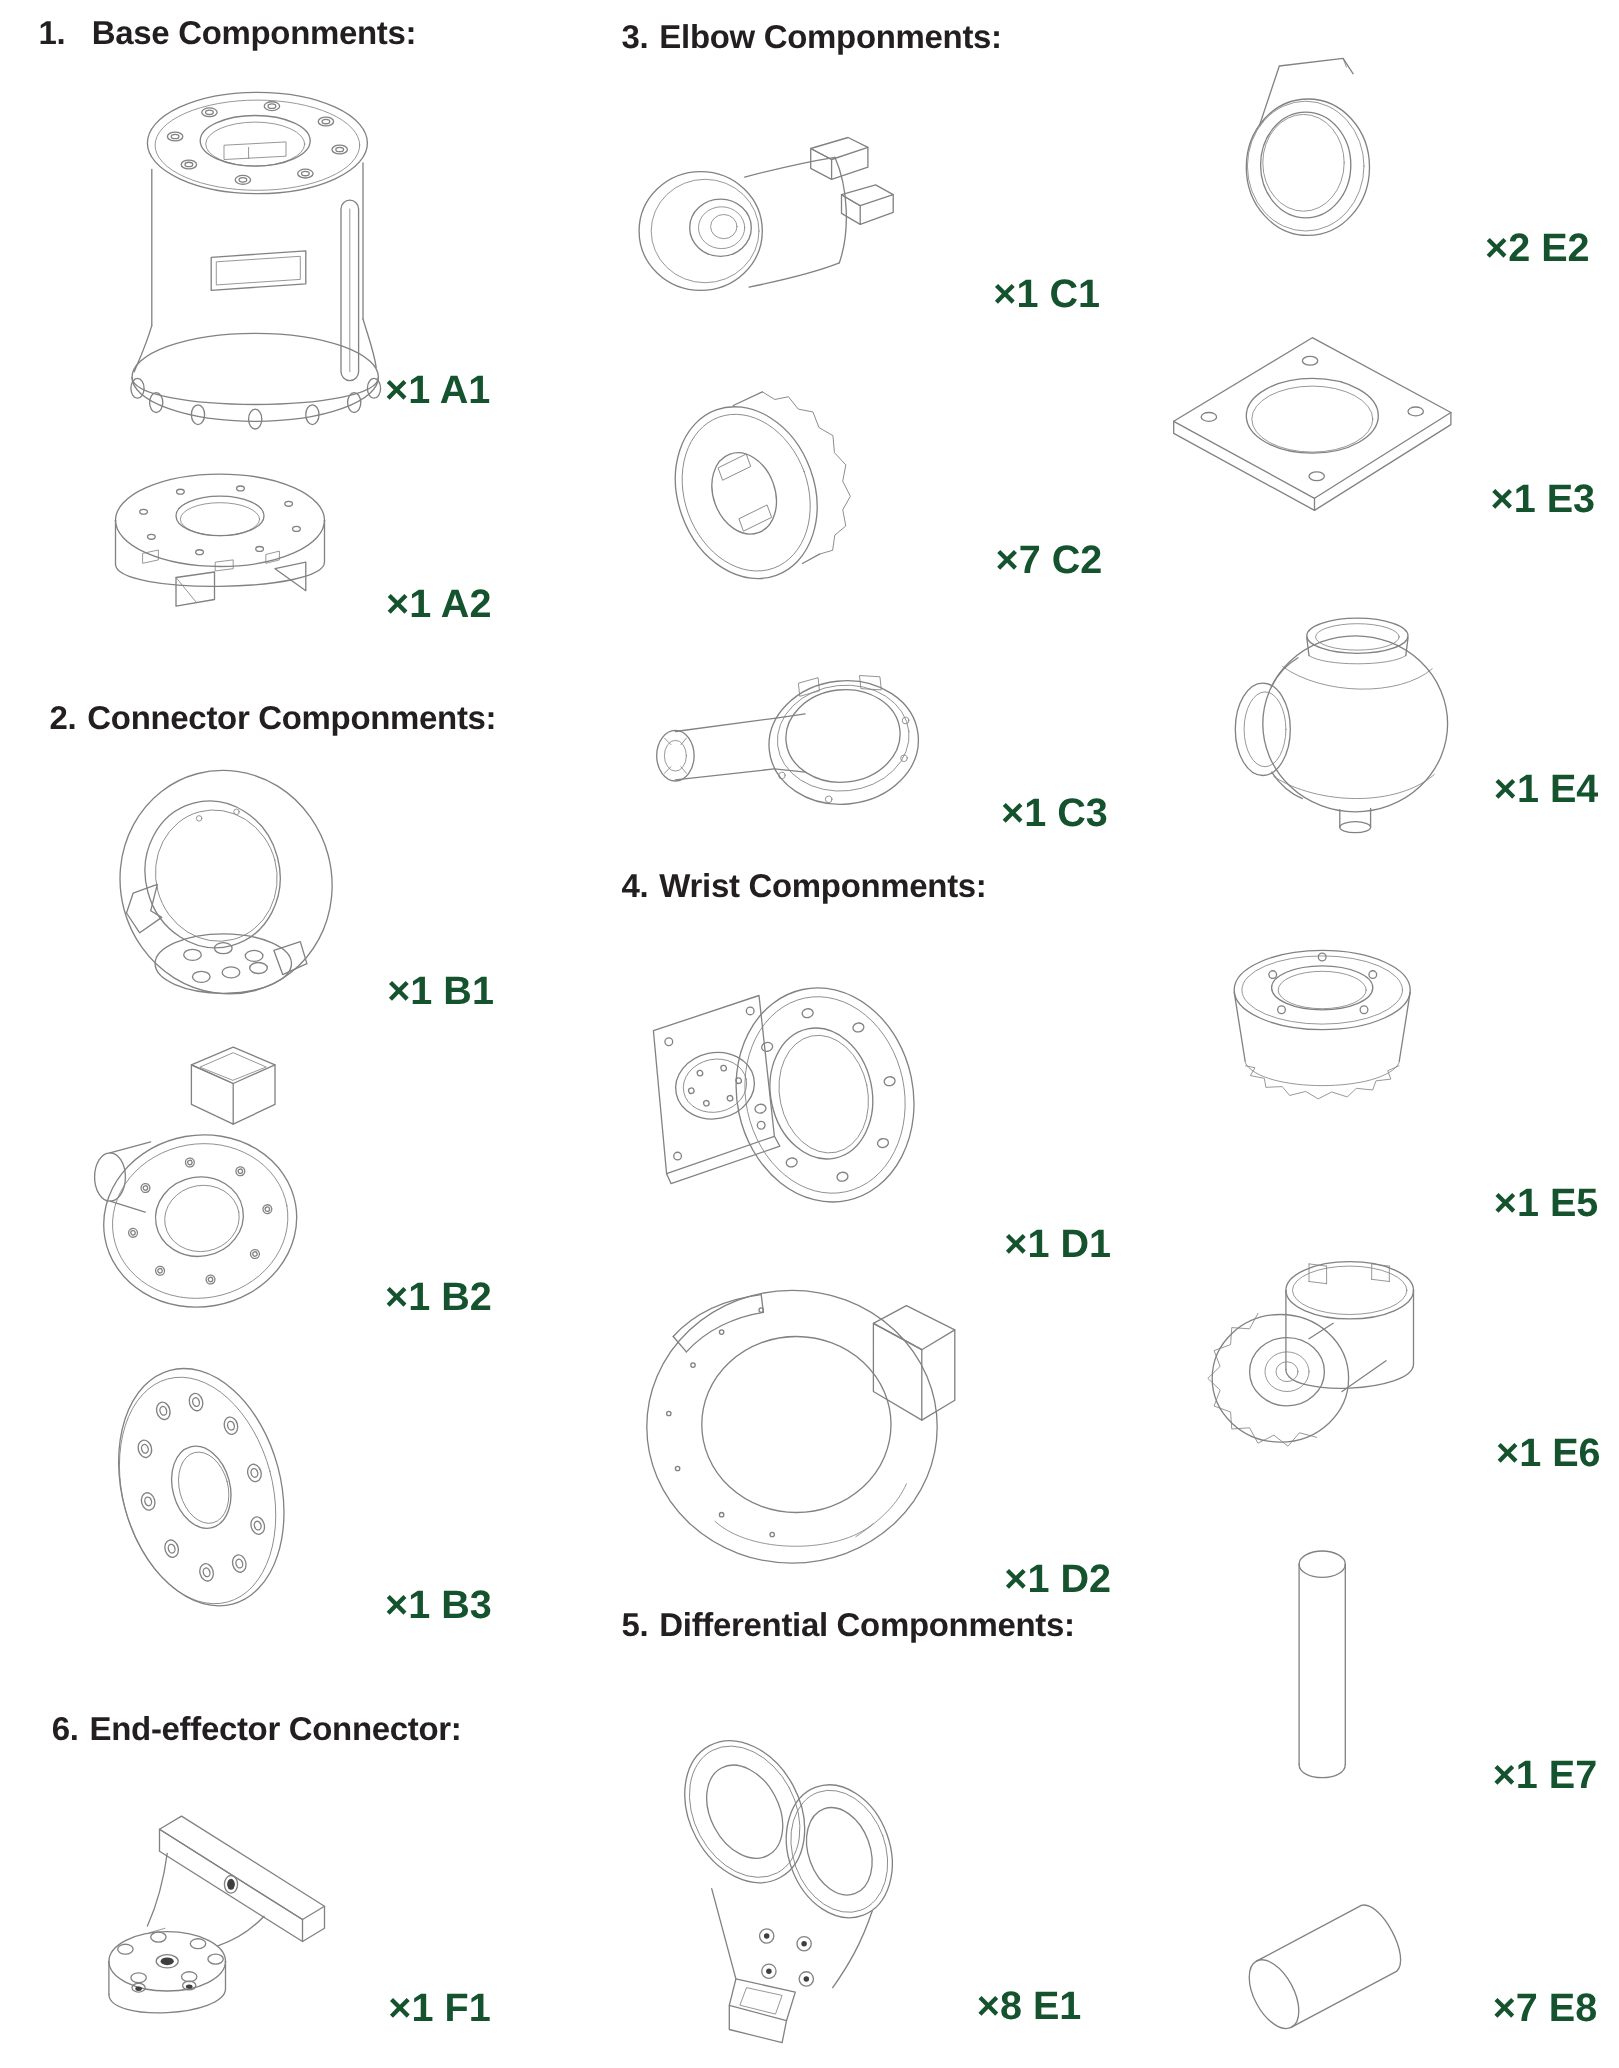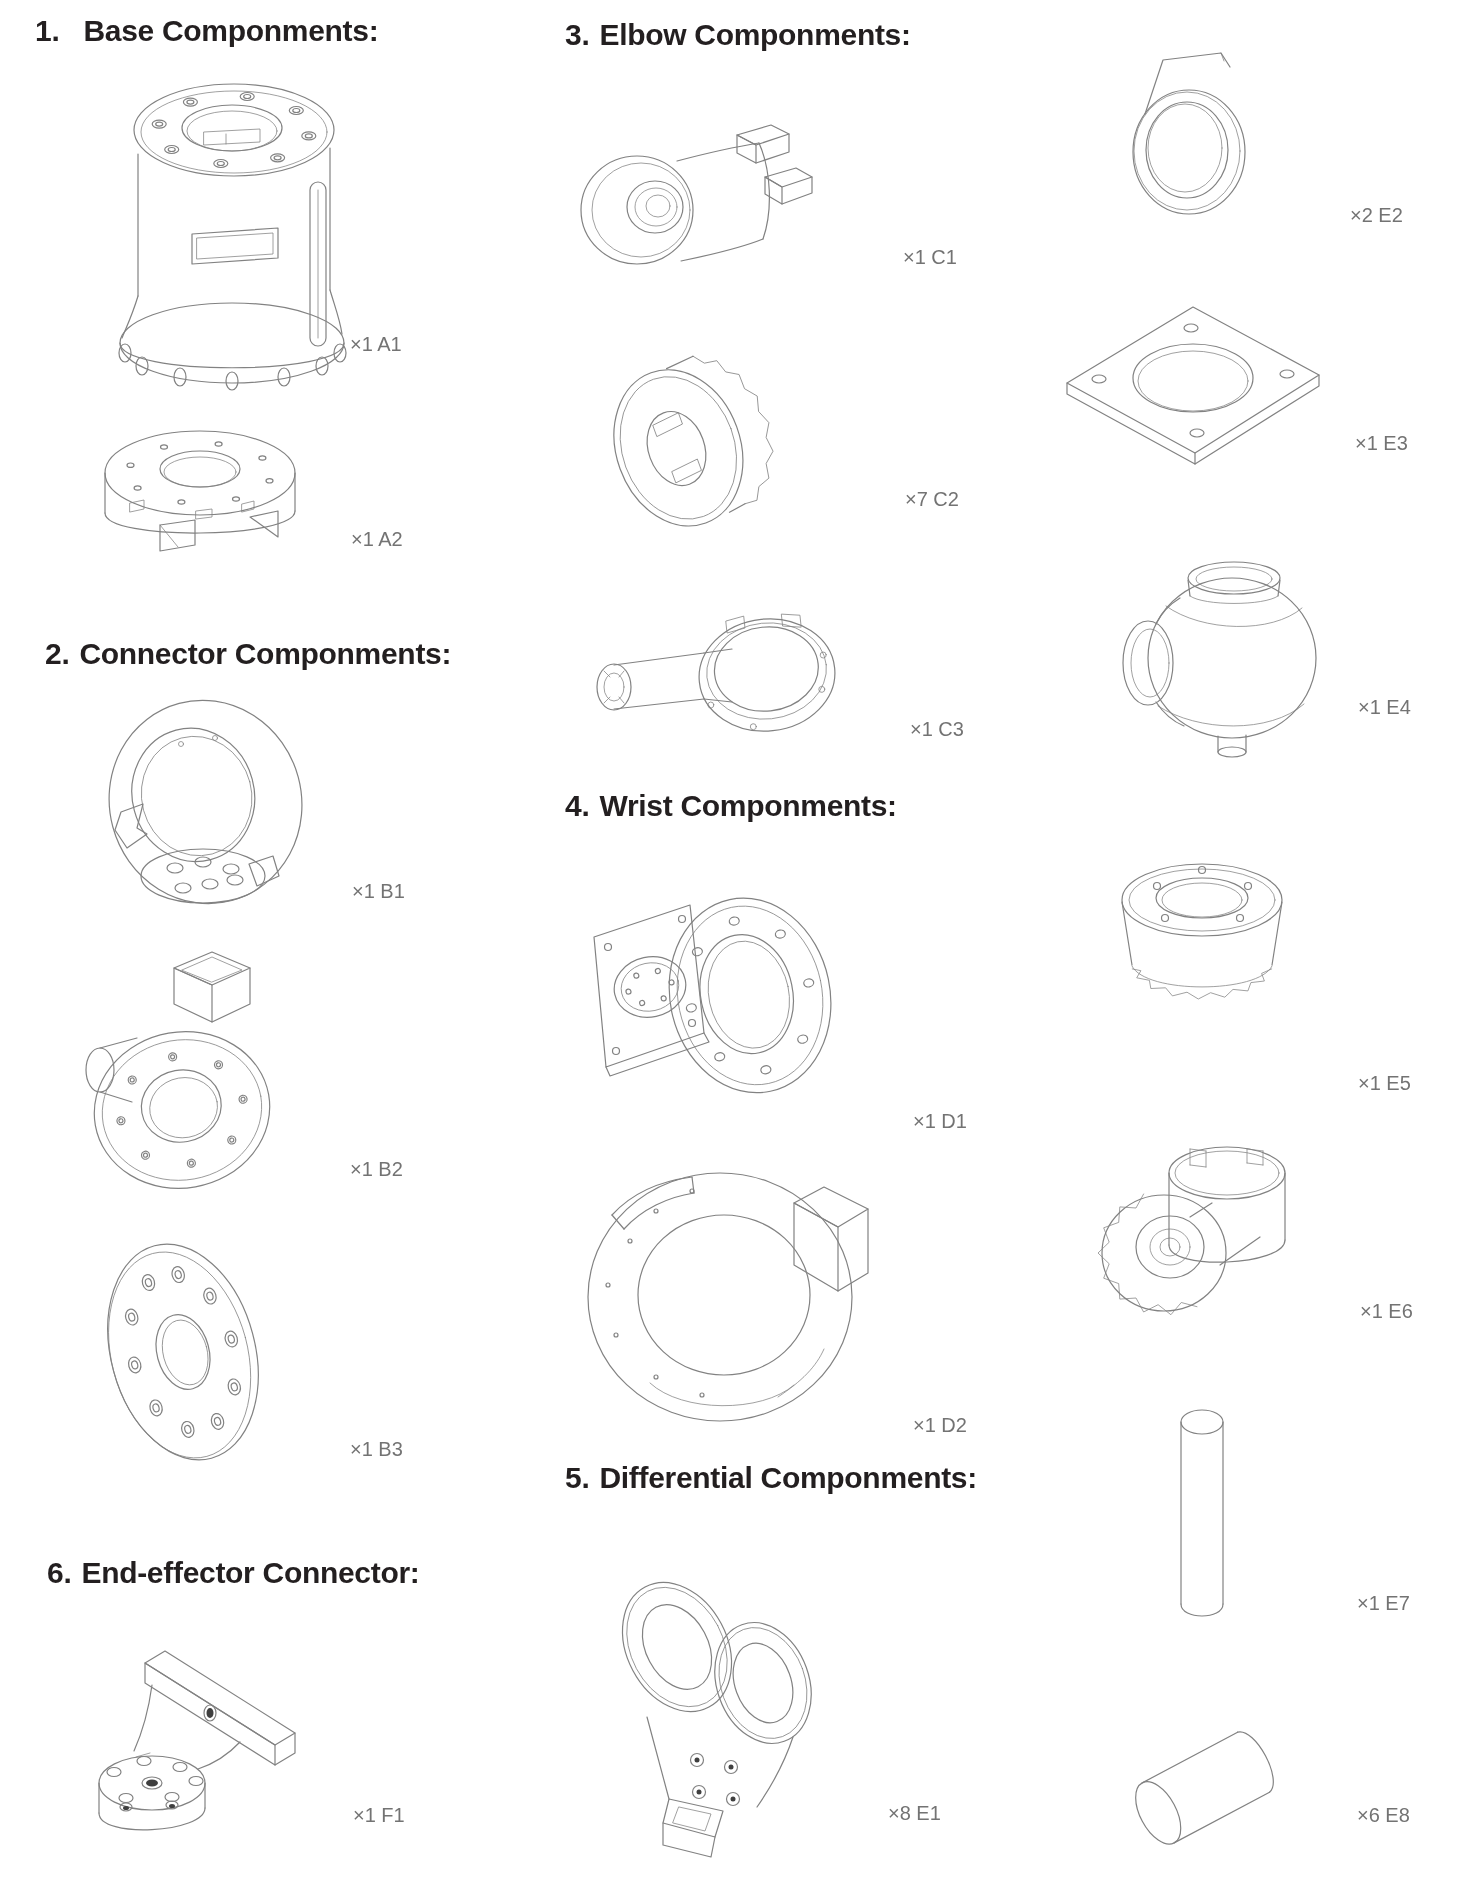"×2 E2" .qty { color: #737373 -> #14532d; font-size: 20px -> 36px; font-weight: 400 -> 700 }
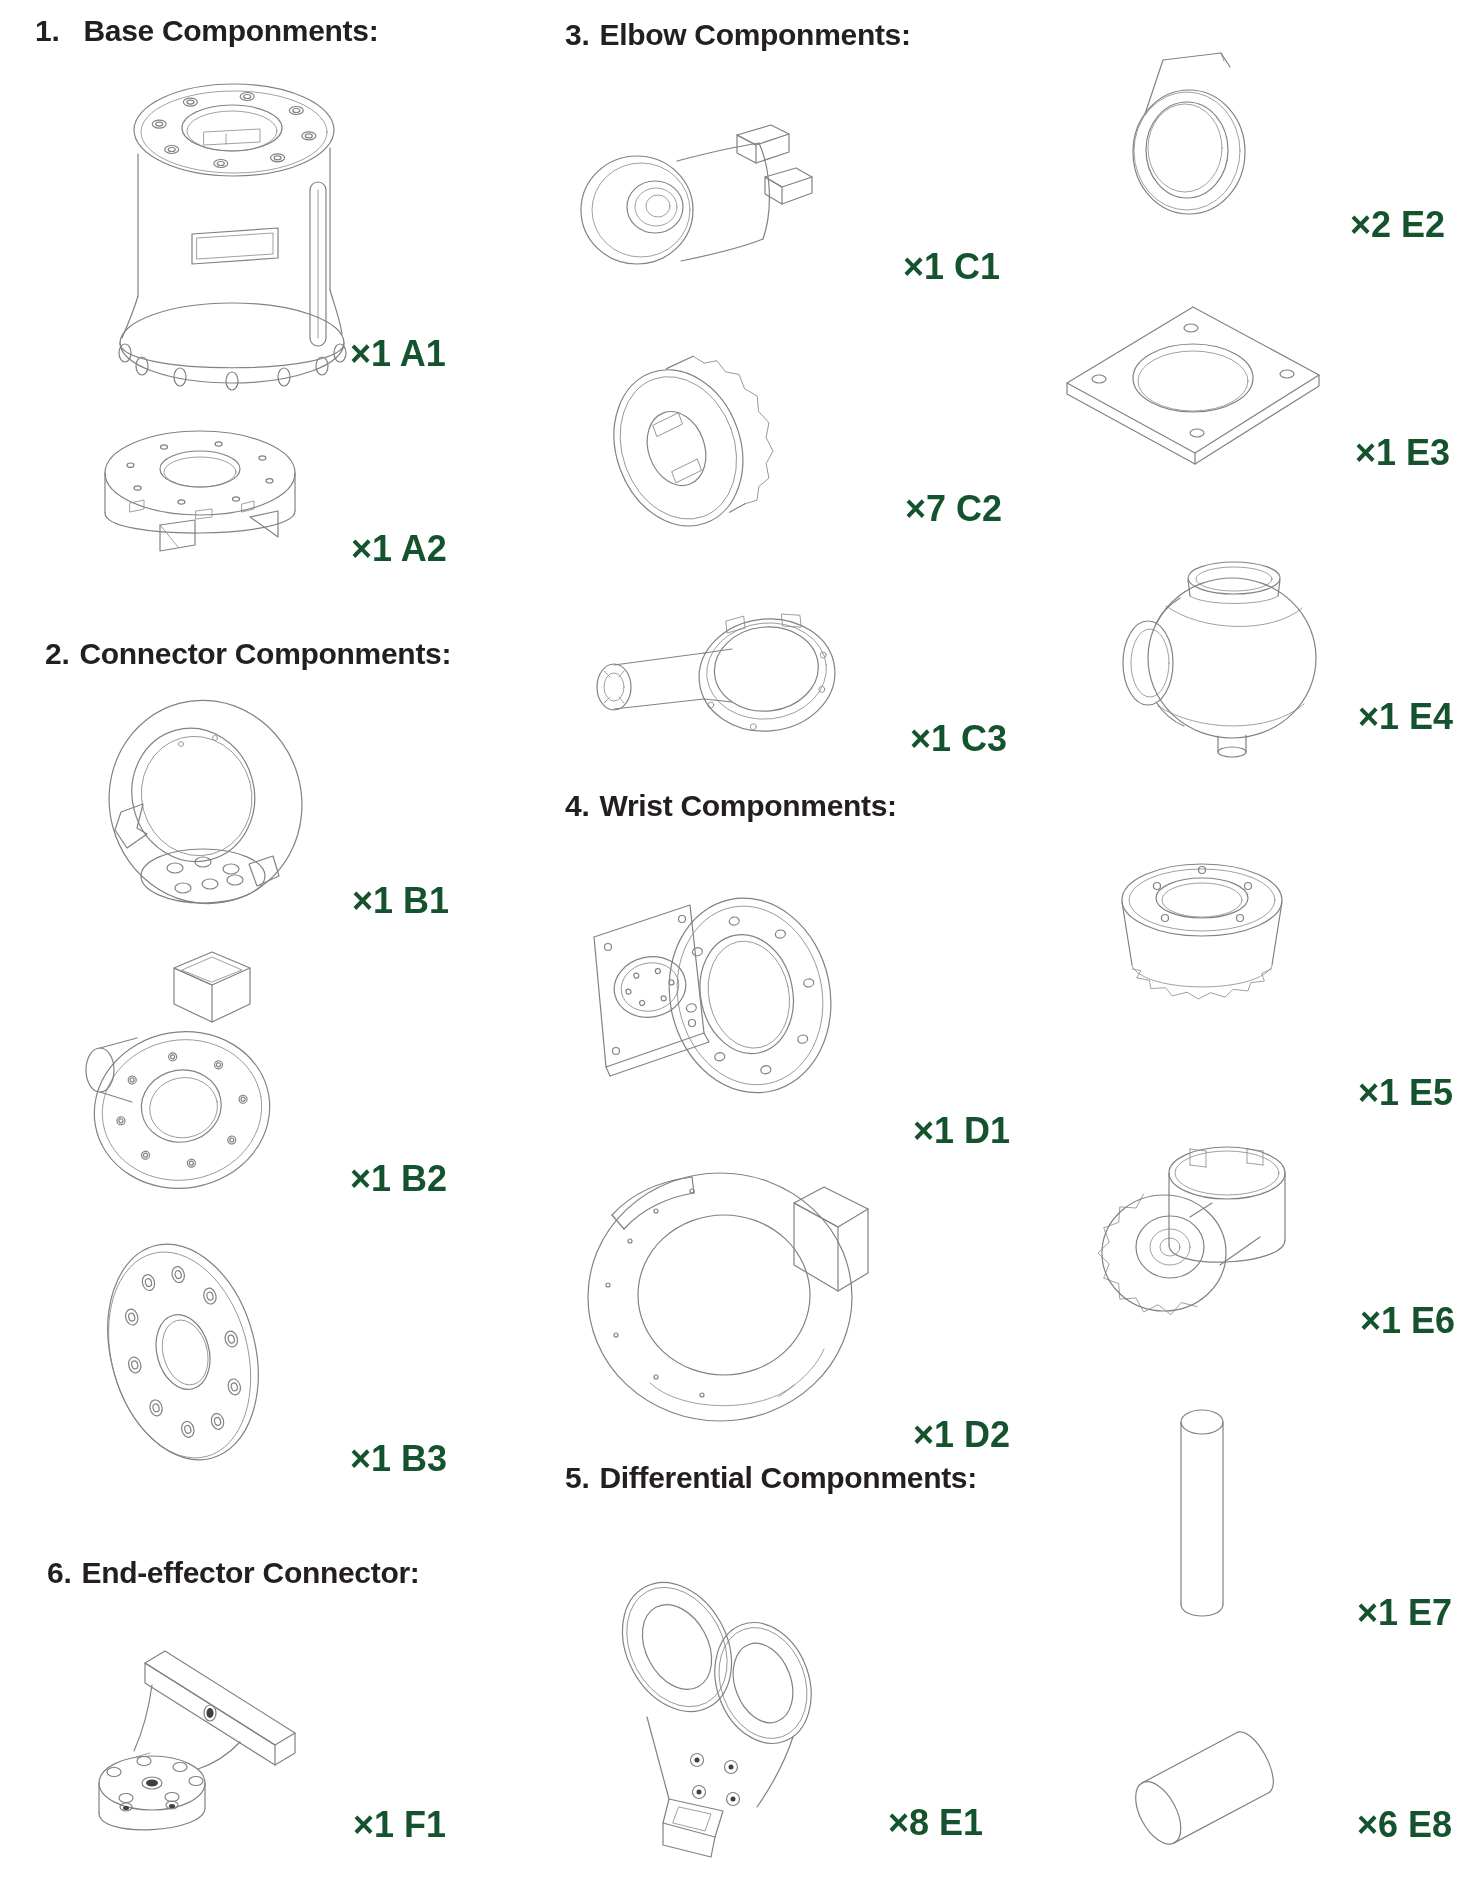"×6 E8" div.qty { text: 6 -> 7 }
